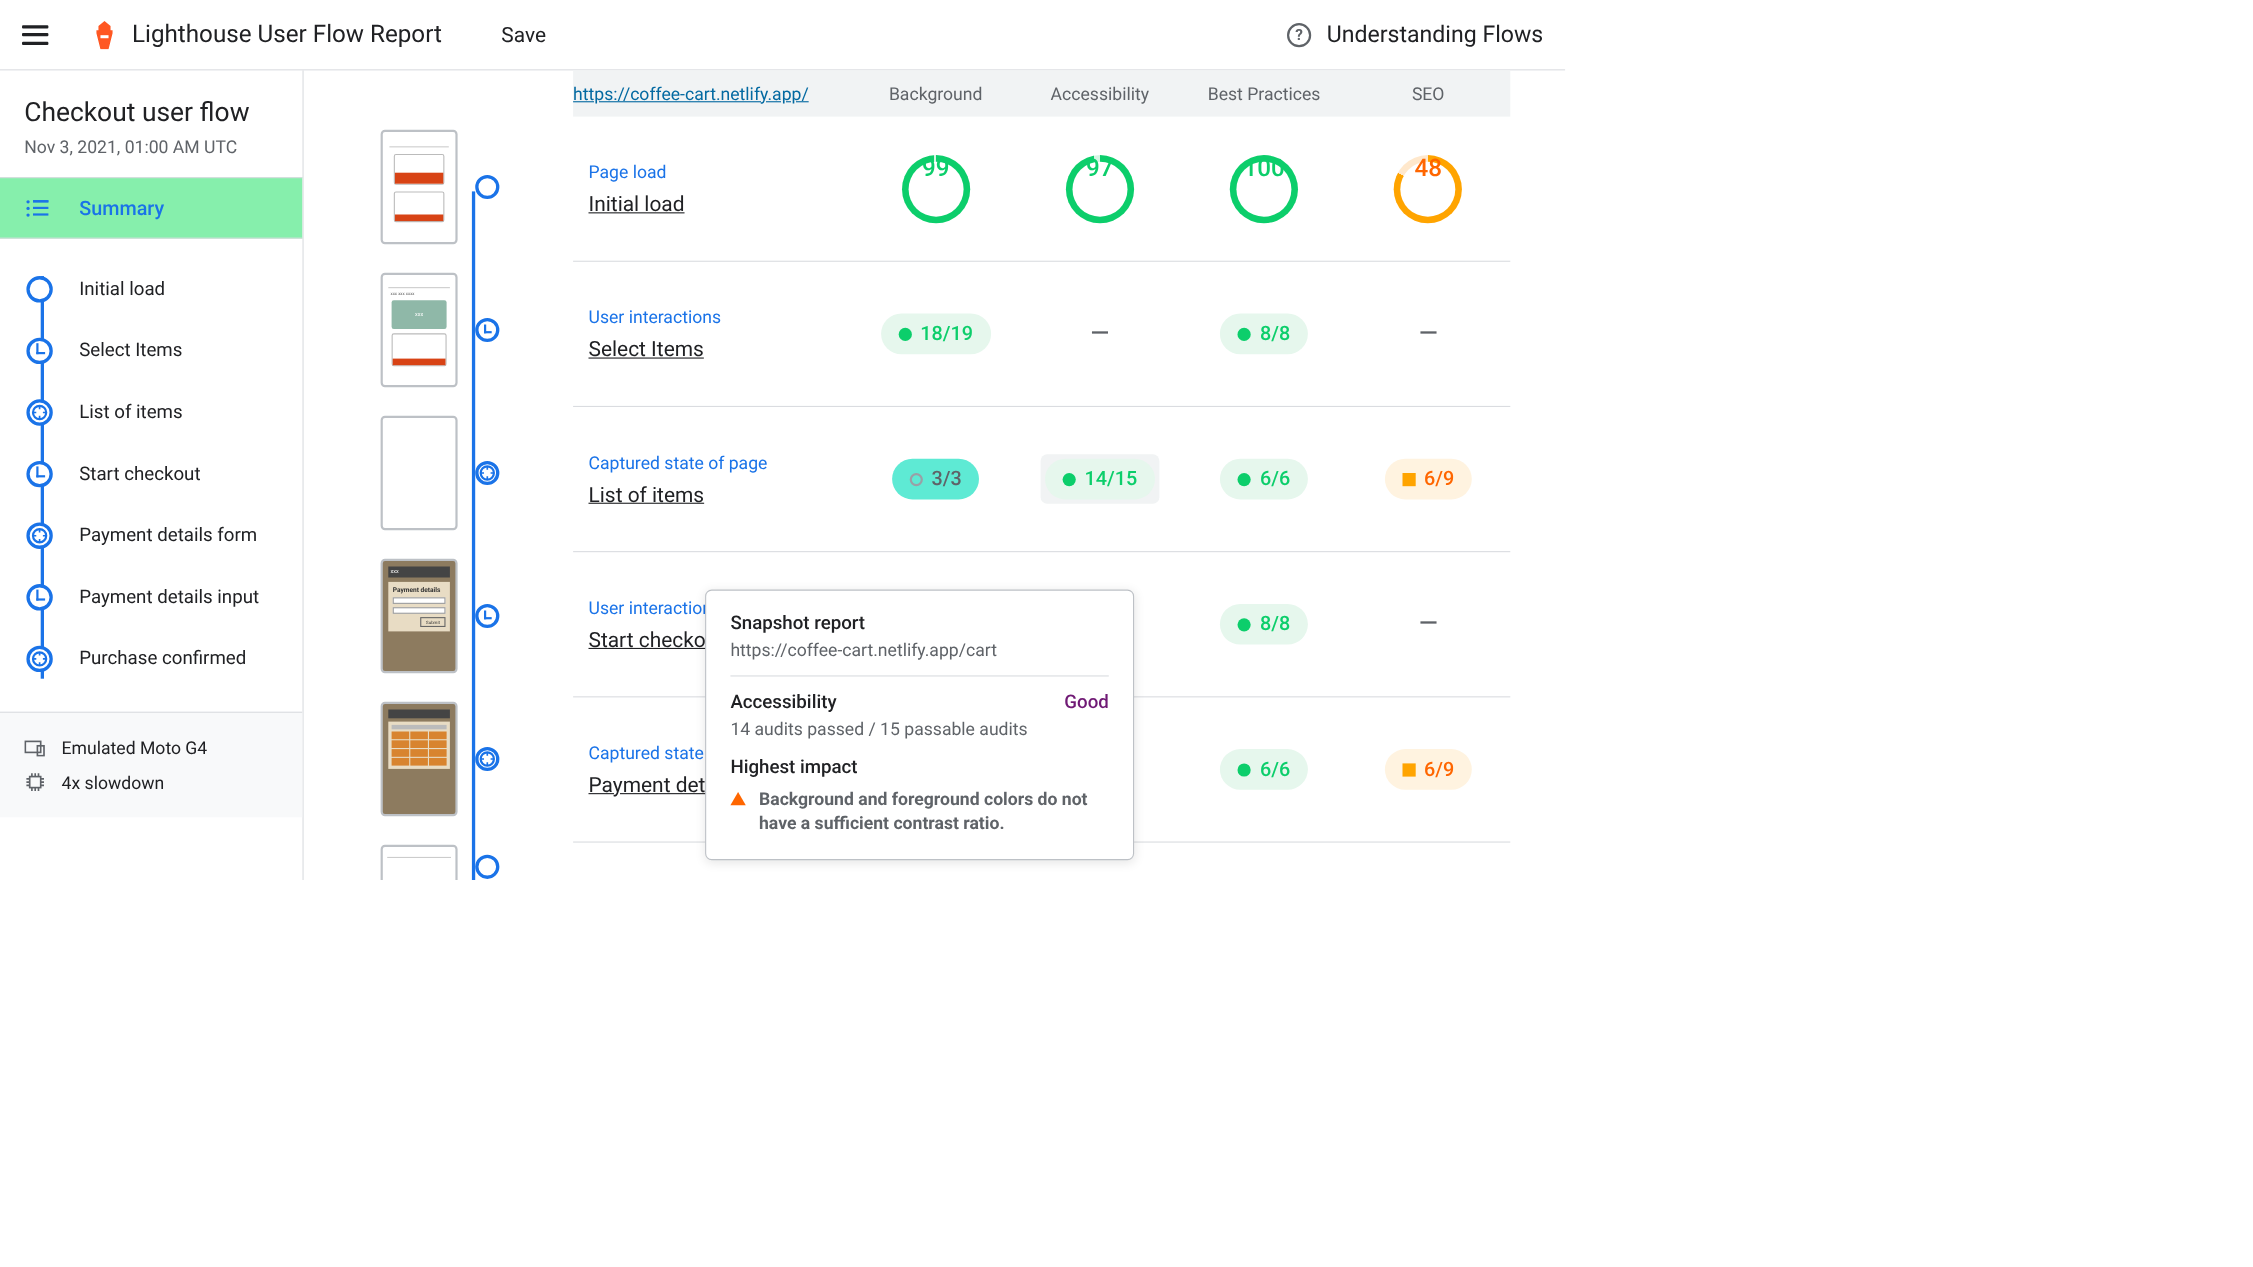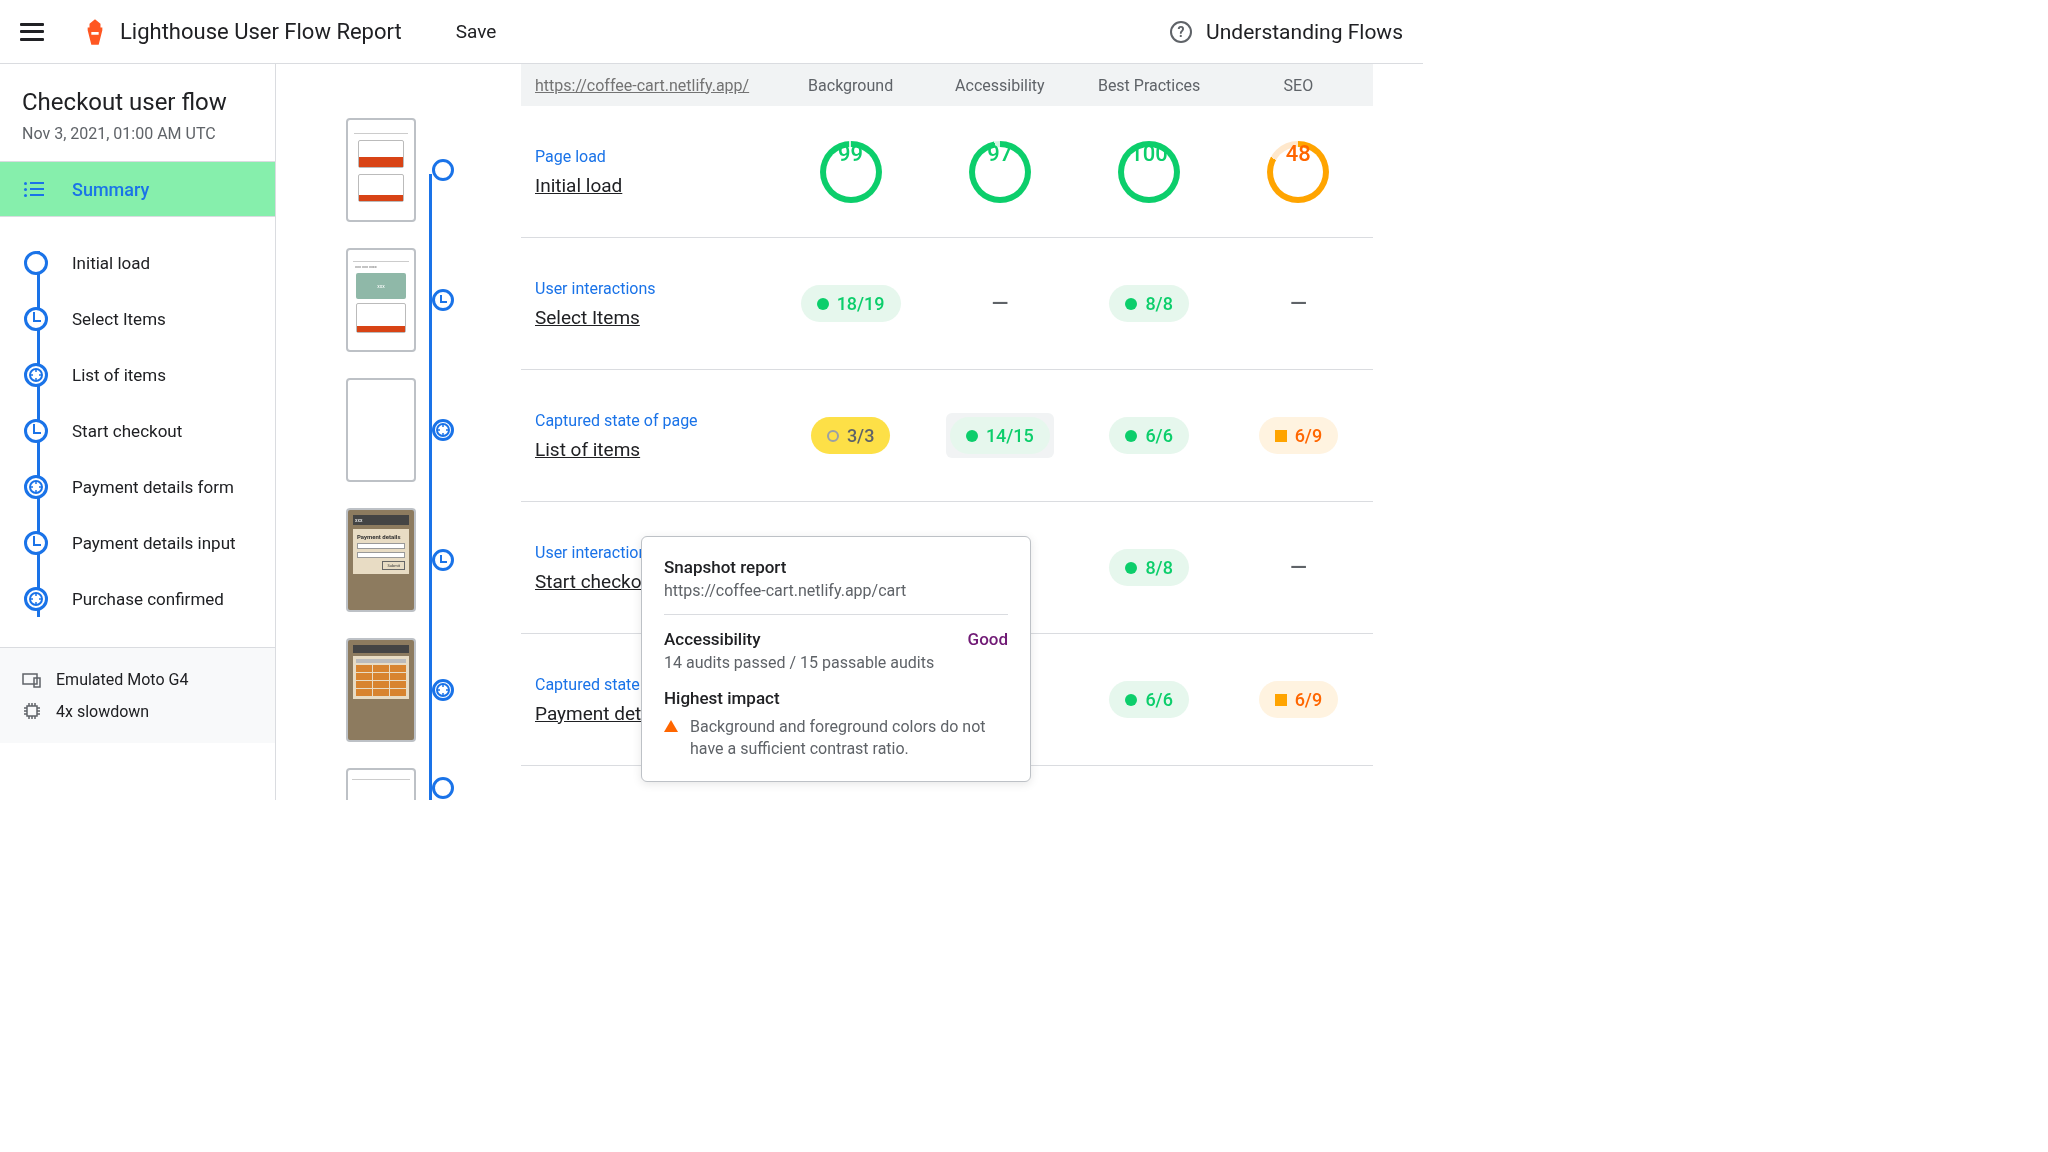"https://coffee-cart.netlify.app/" .col-url { color: #737373 -> #0369a1; padding-left: 14px -> none }
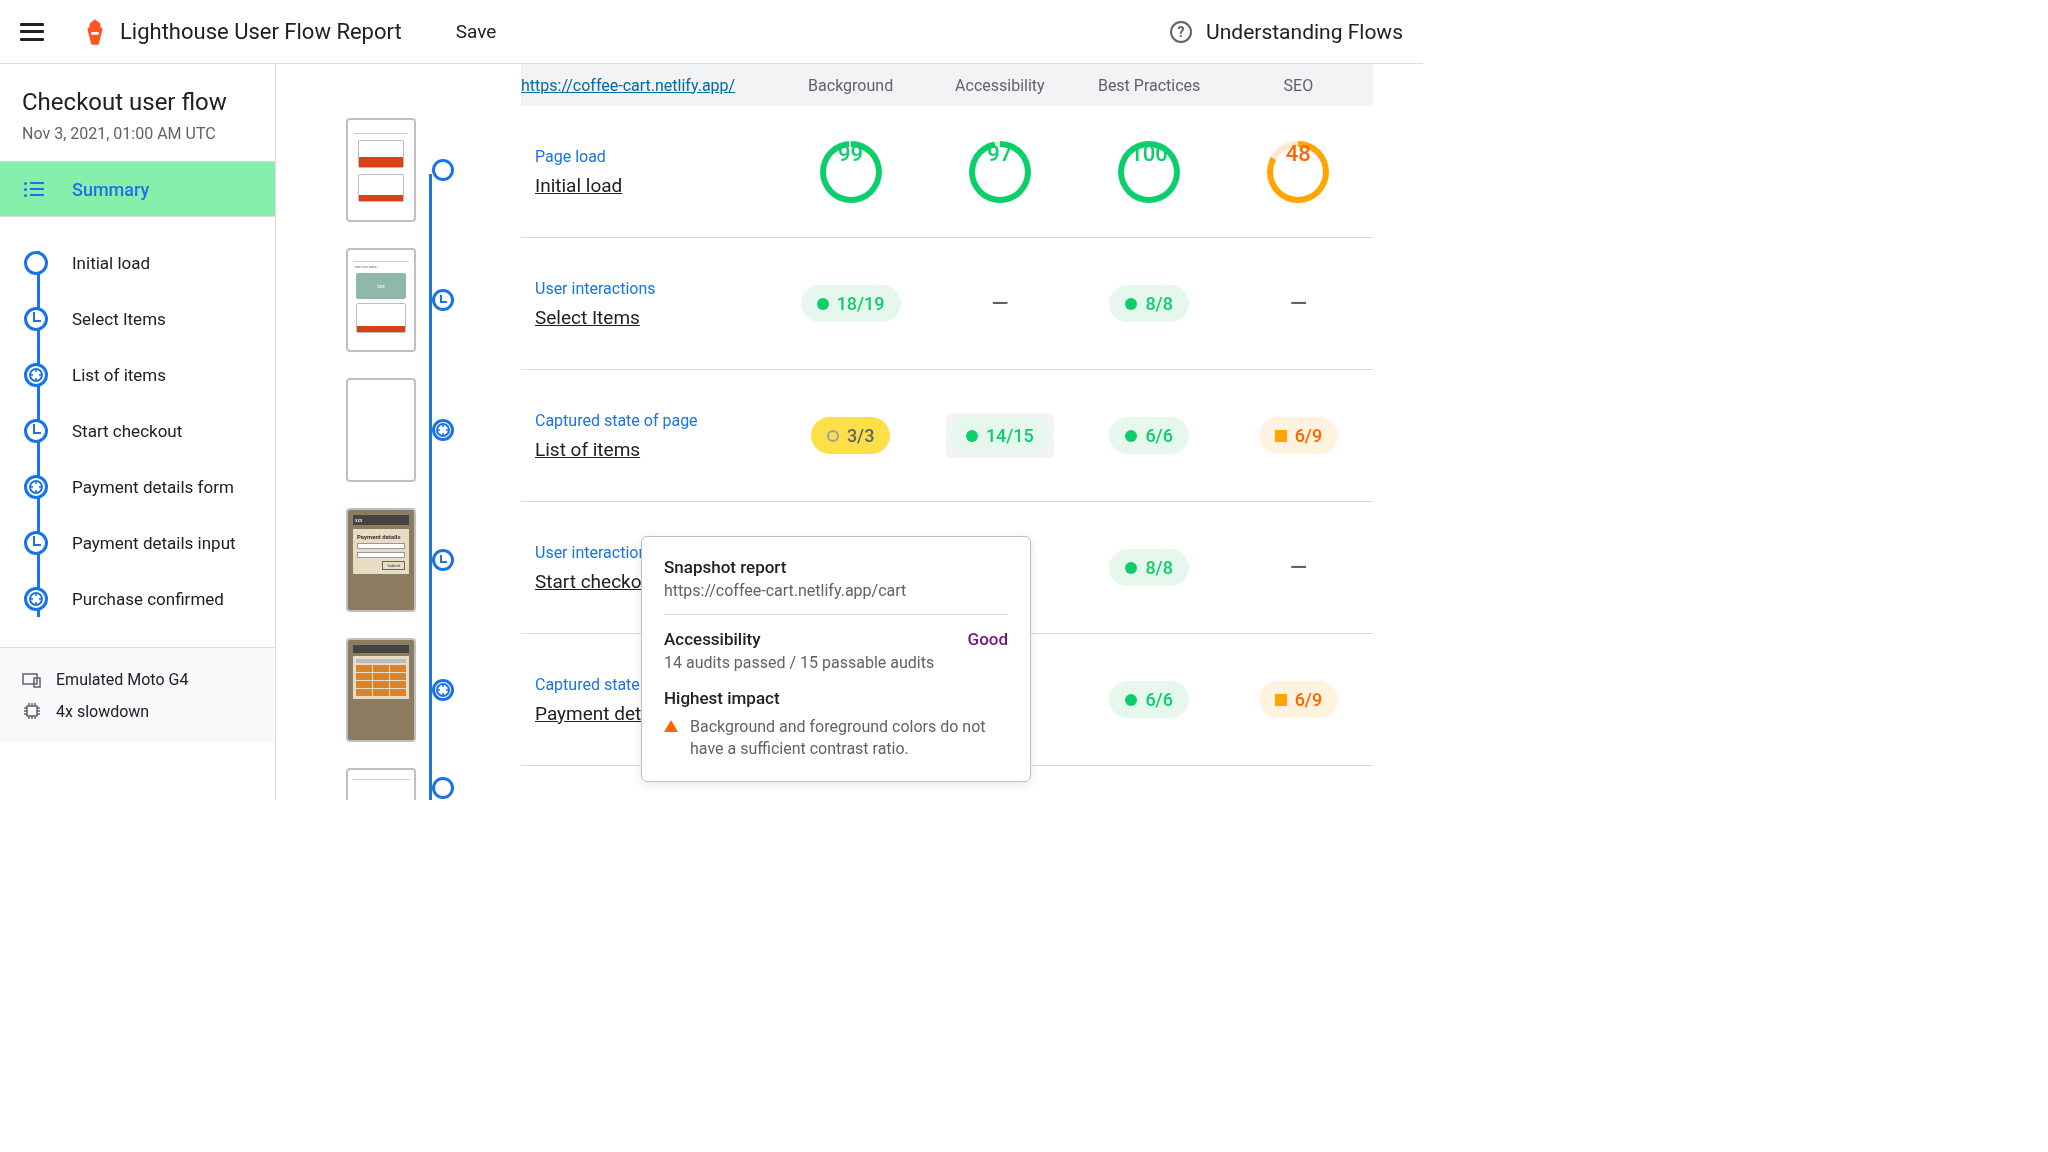"3/3" .pill-gray { background: #fde047 -> #5eead4 }
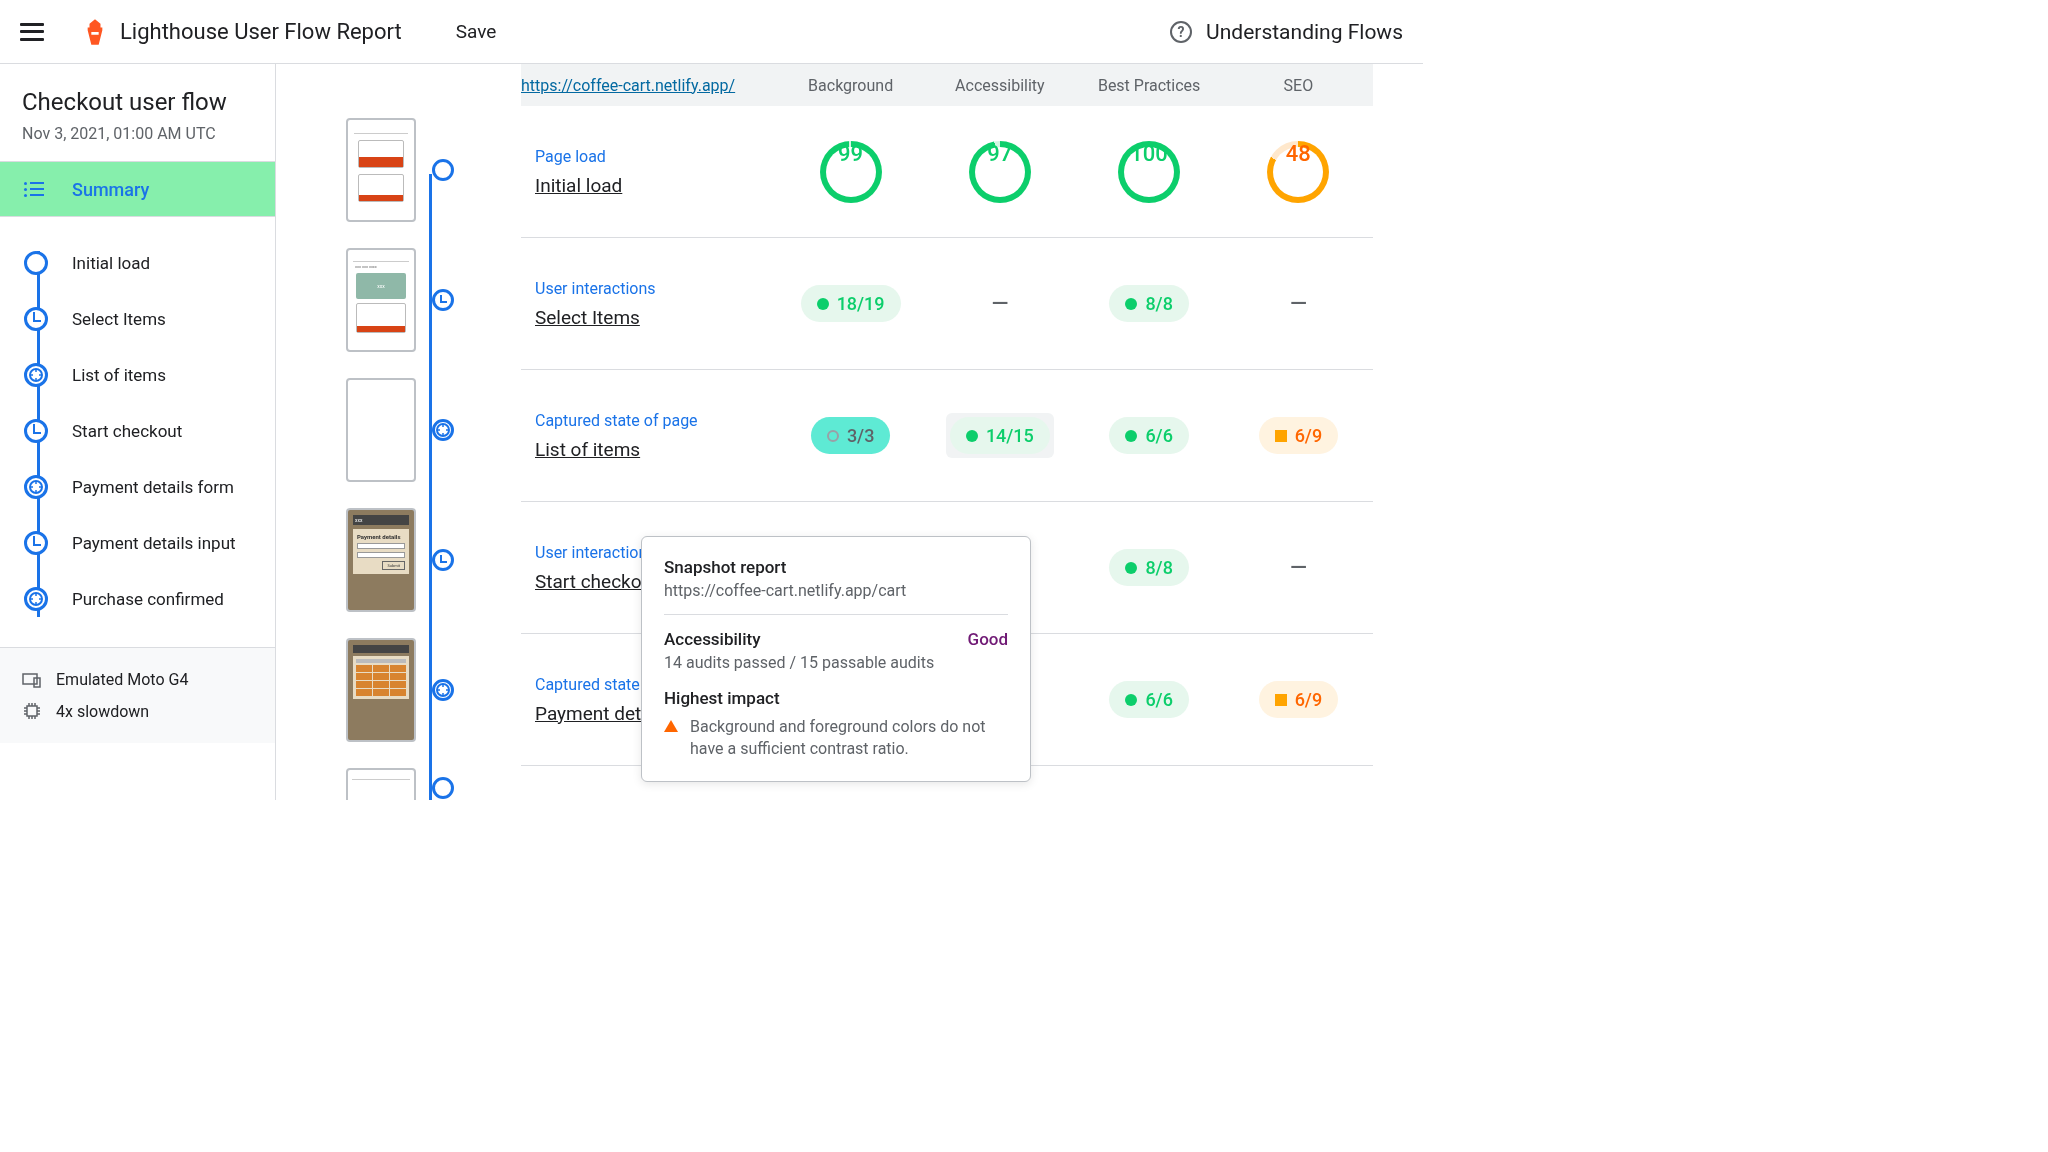"Background and foreground colors do" .tt-impact-row { font-weight: none -> bold }
